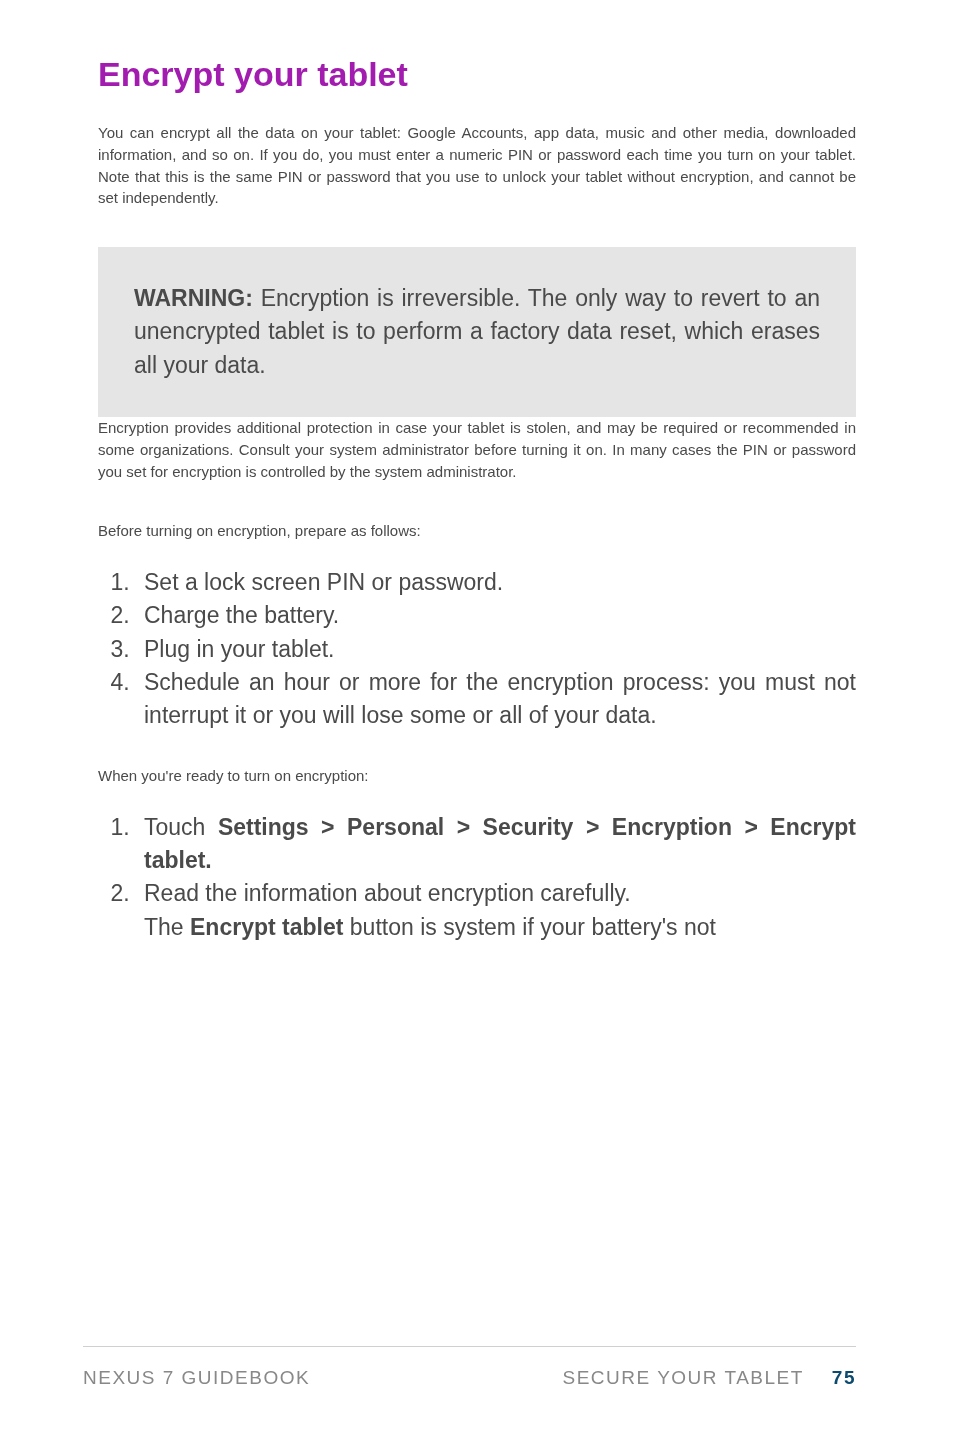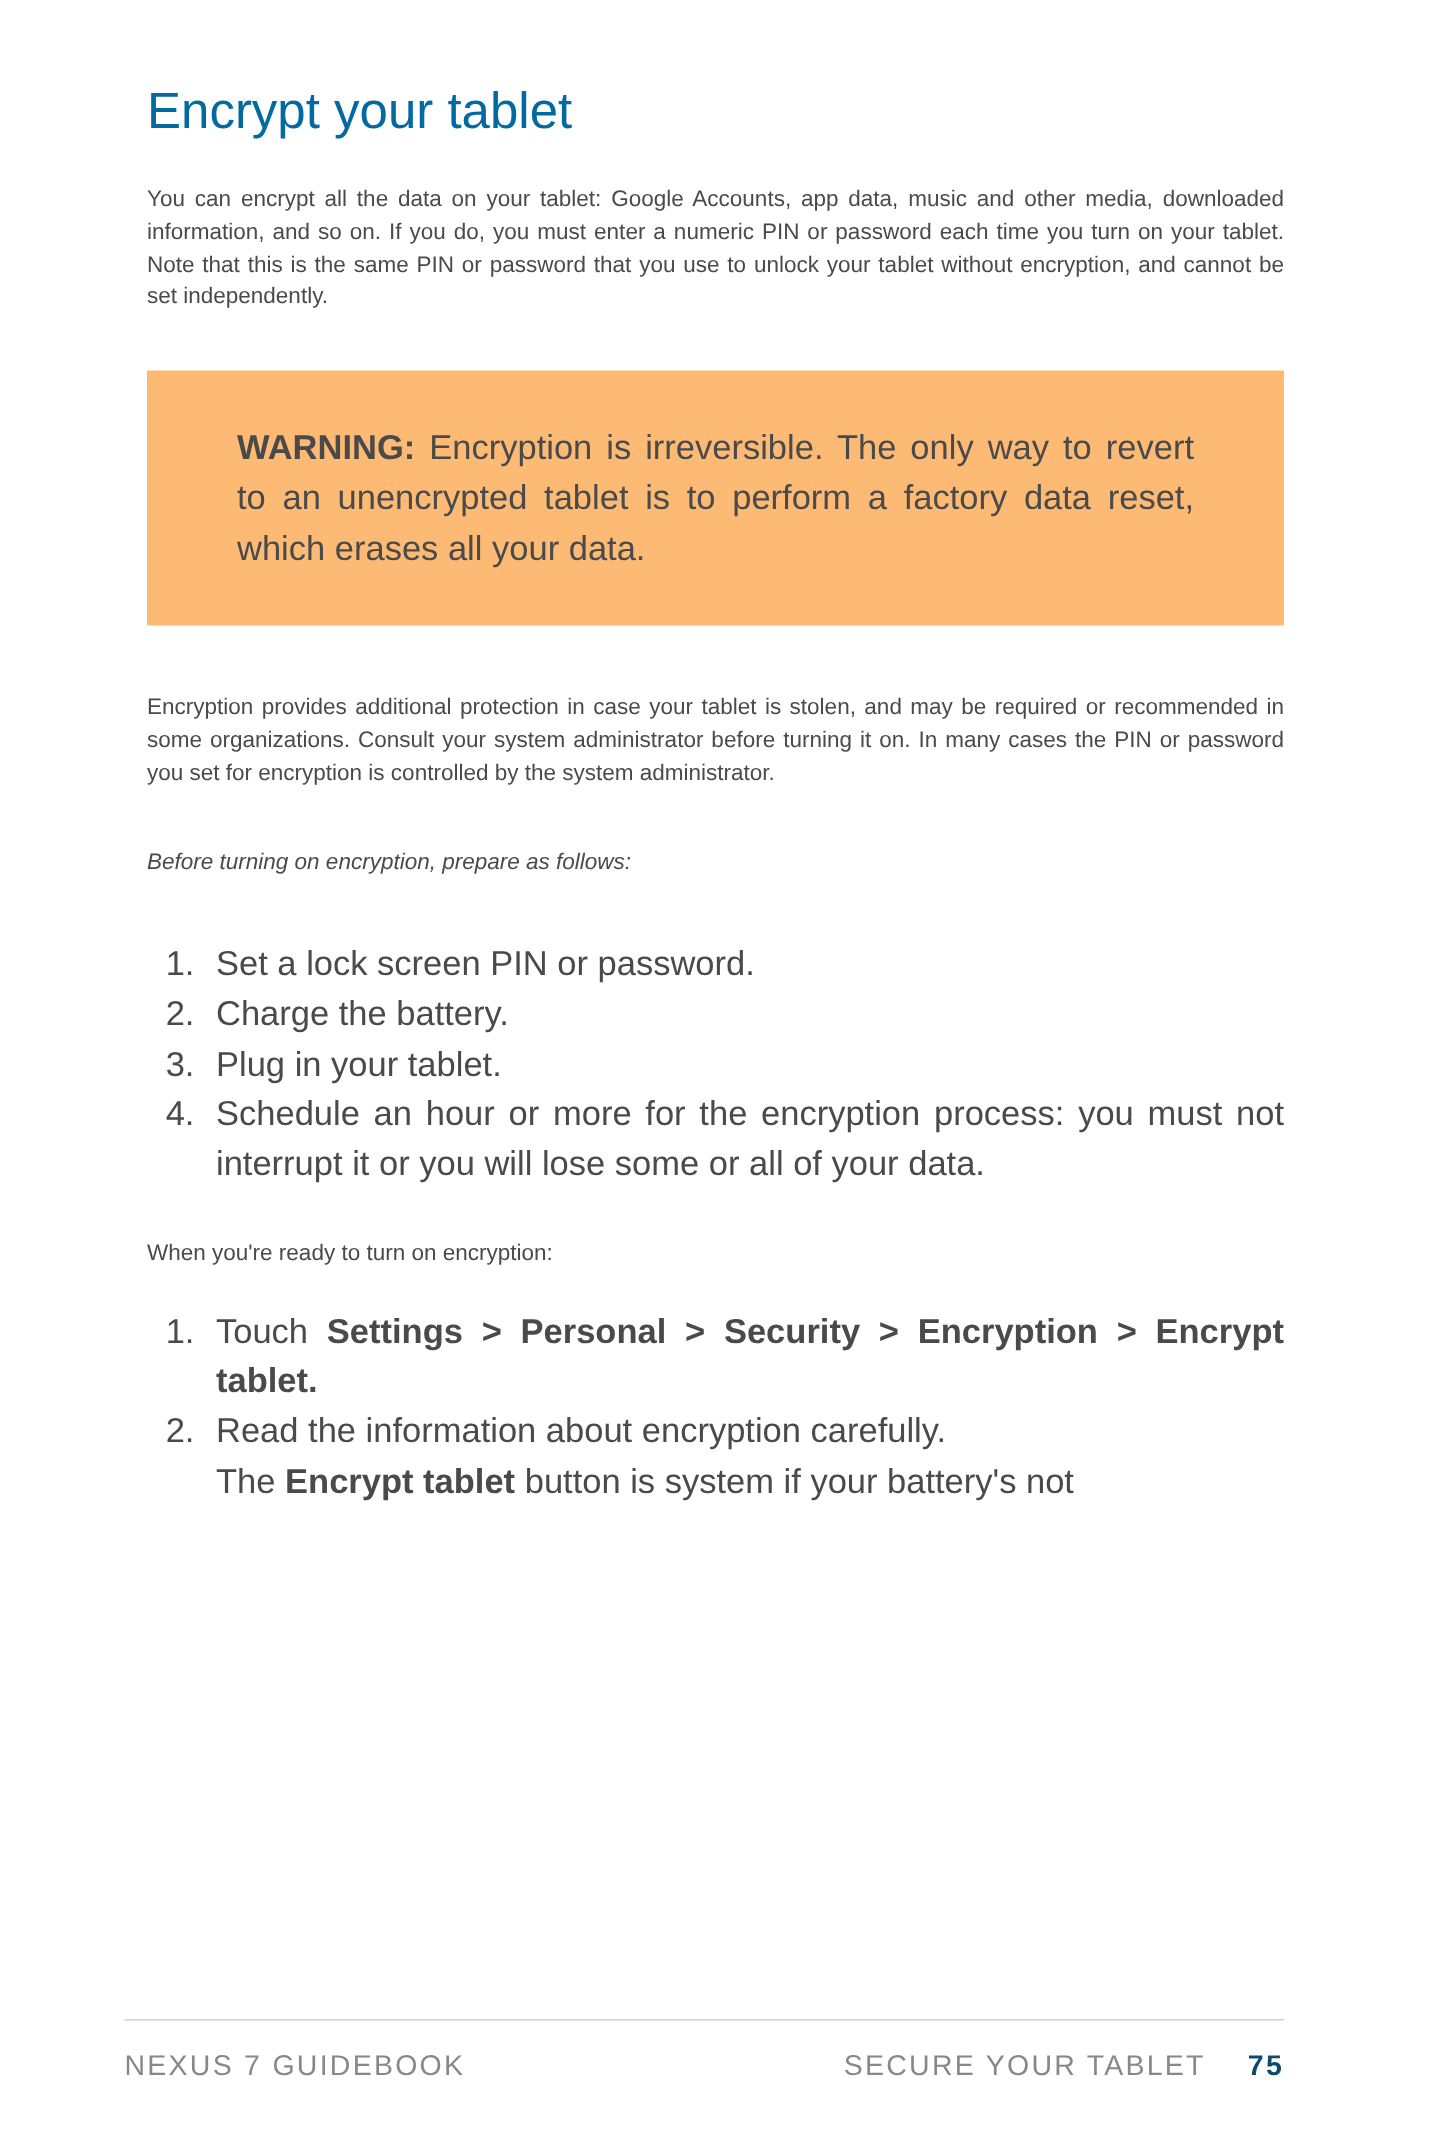"Encrypt your tablet" .page-title { color: #0369a1 -> #a21caf; font-weight: normal -> bold }
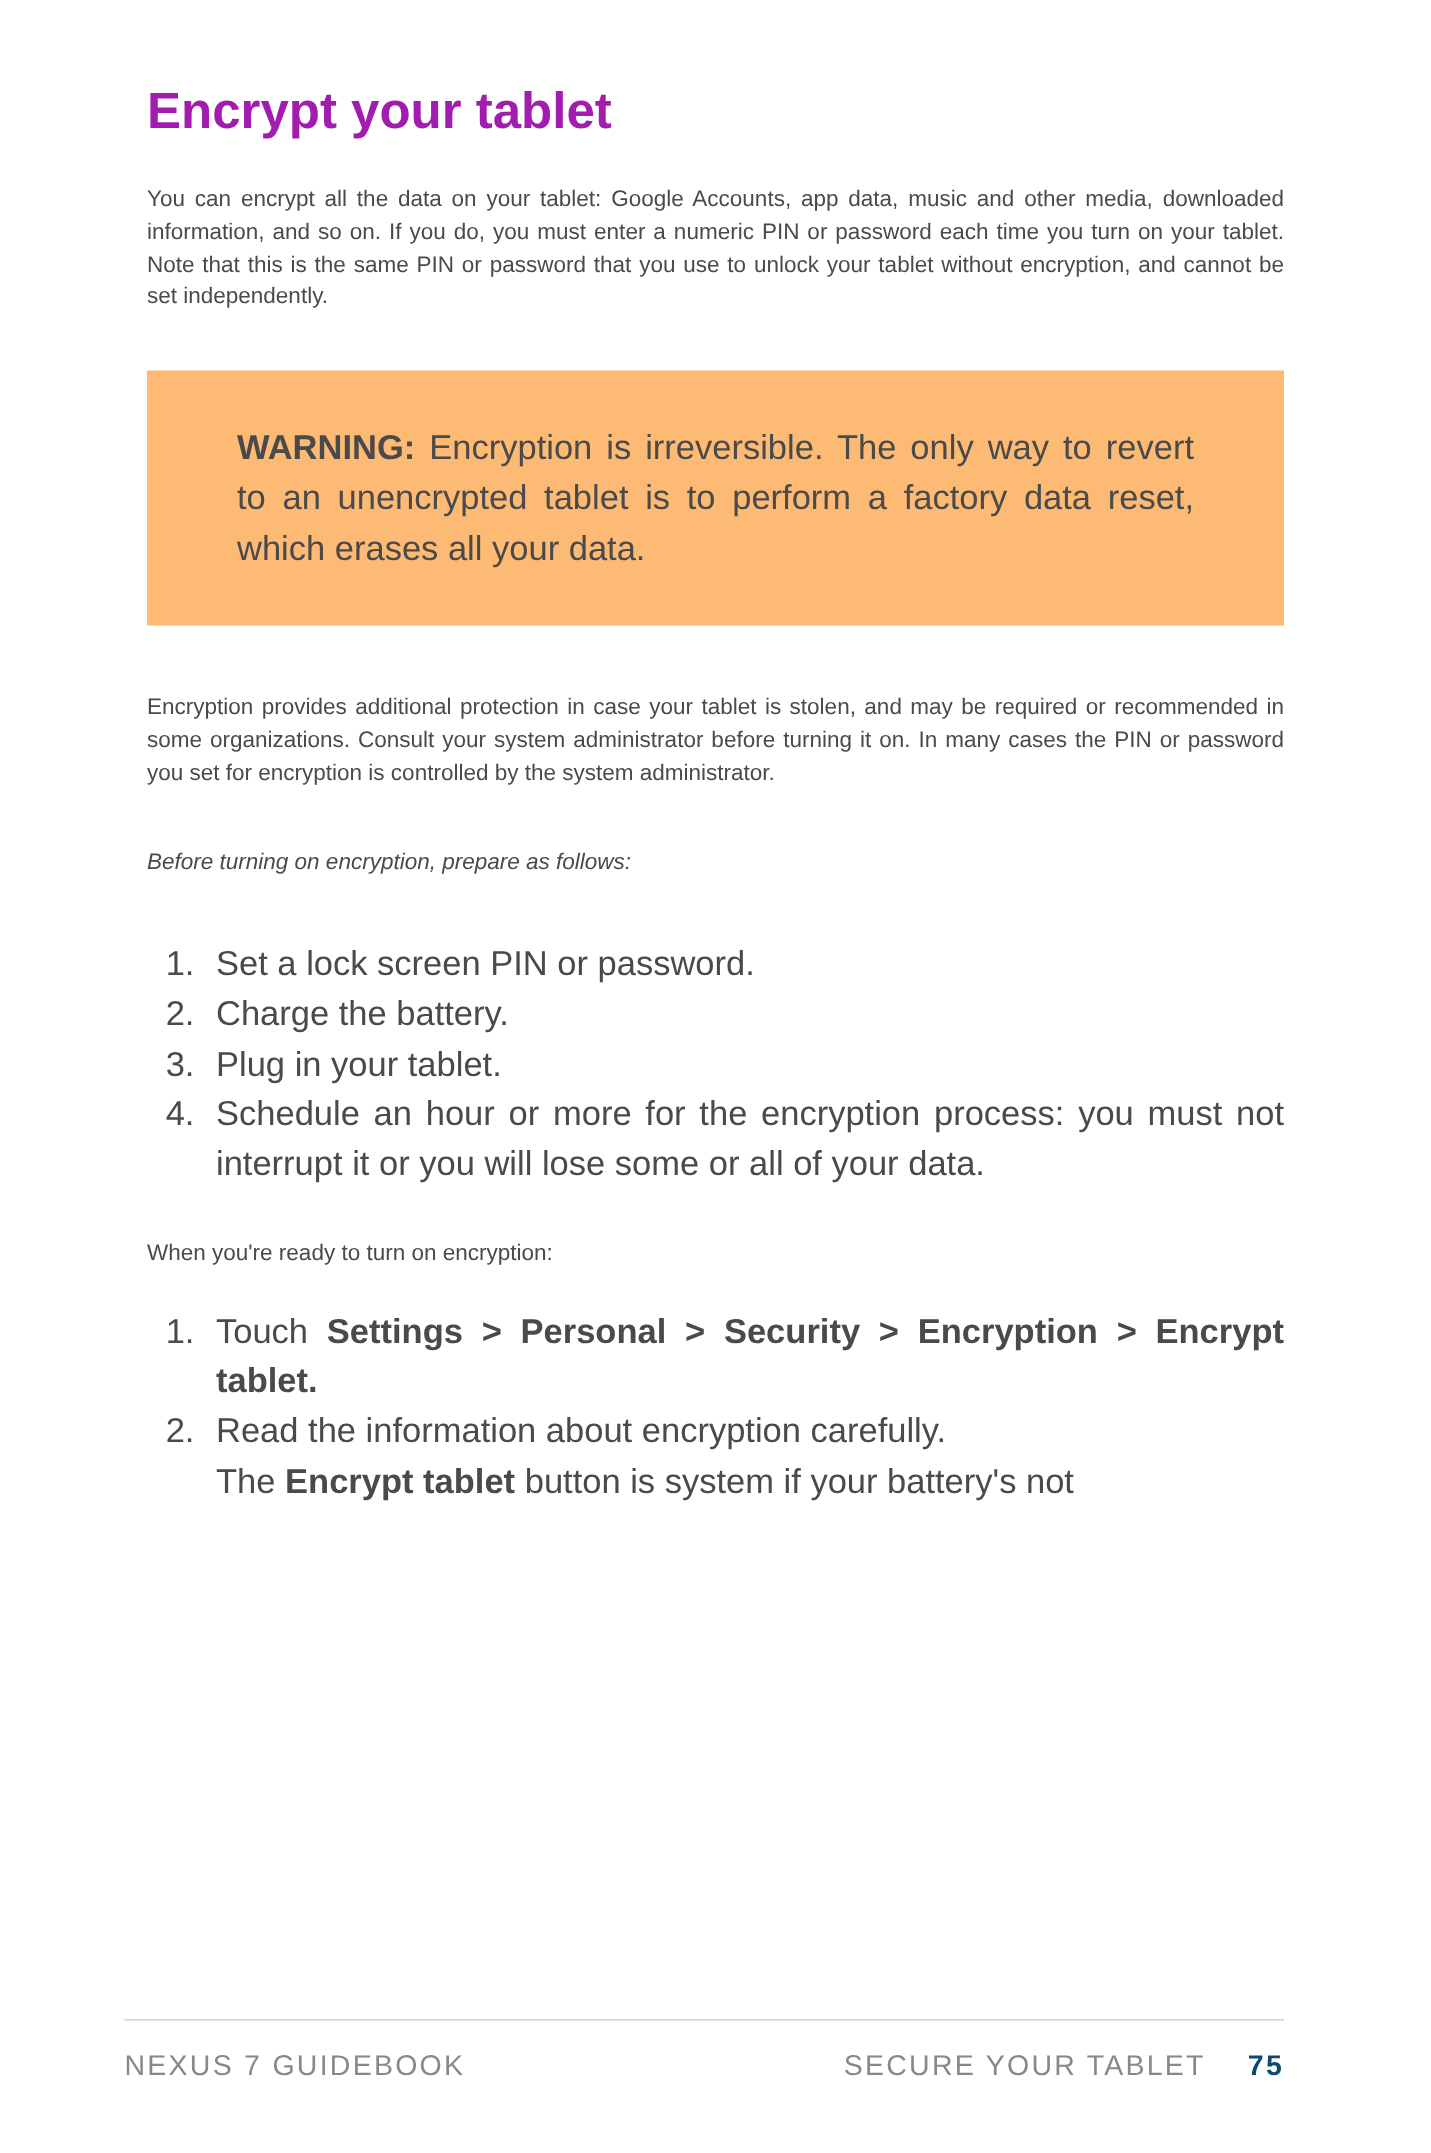"WARNING: Encryption is irreversible. The" .warning-box { background: #fdba74 -> #e5e5e5; margin-bottom: 44px -> none; padding: 35px 60px -> 35px 36px }
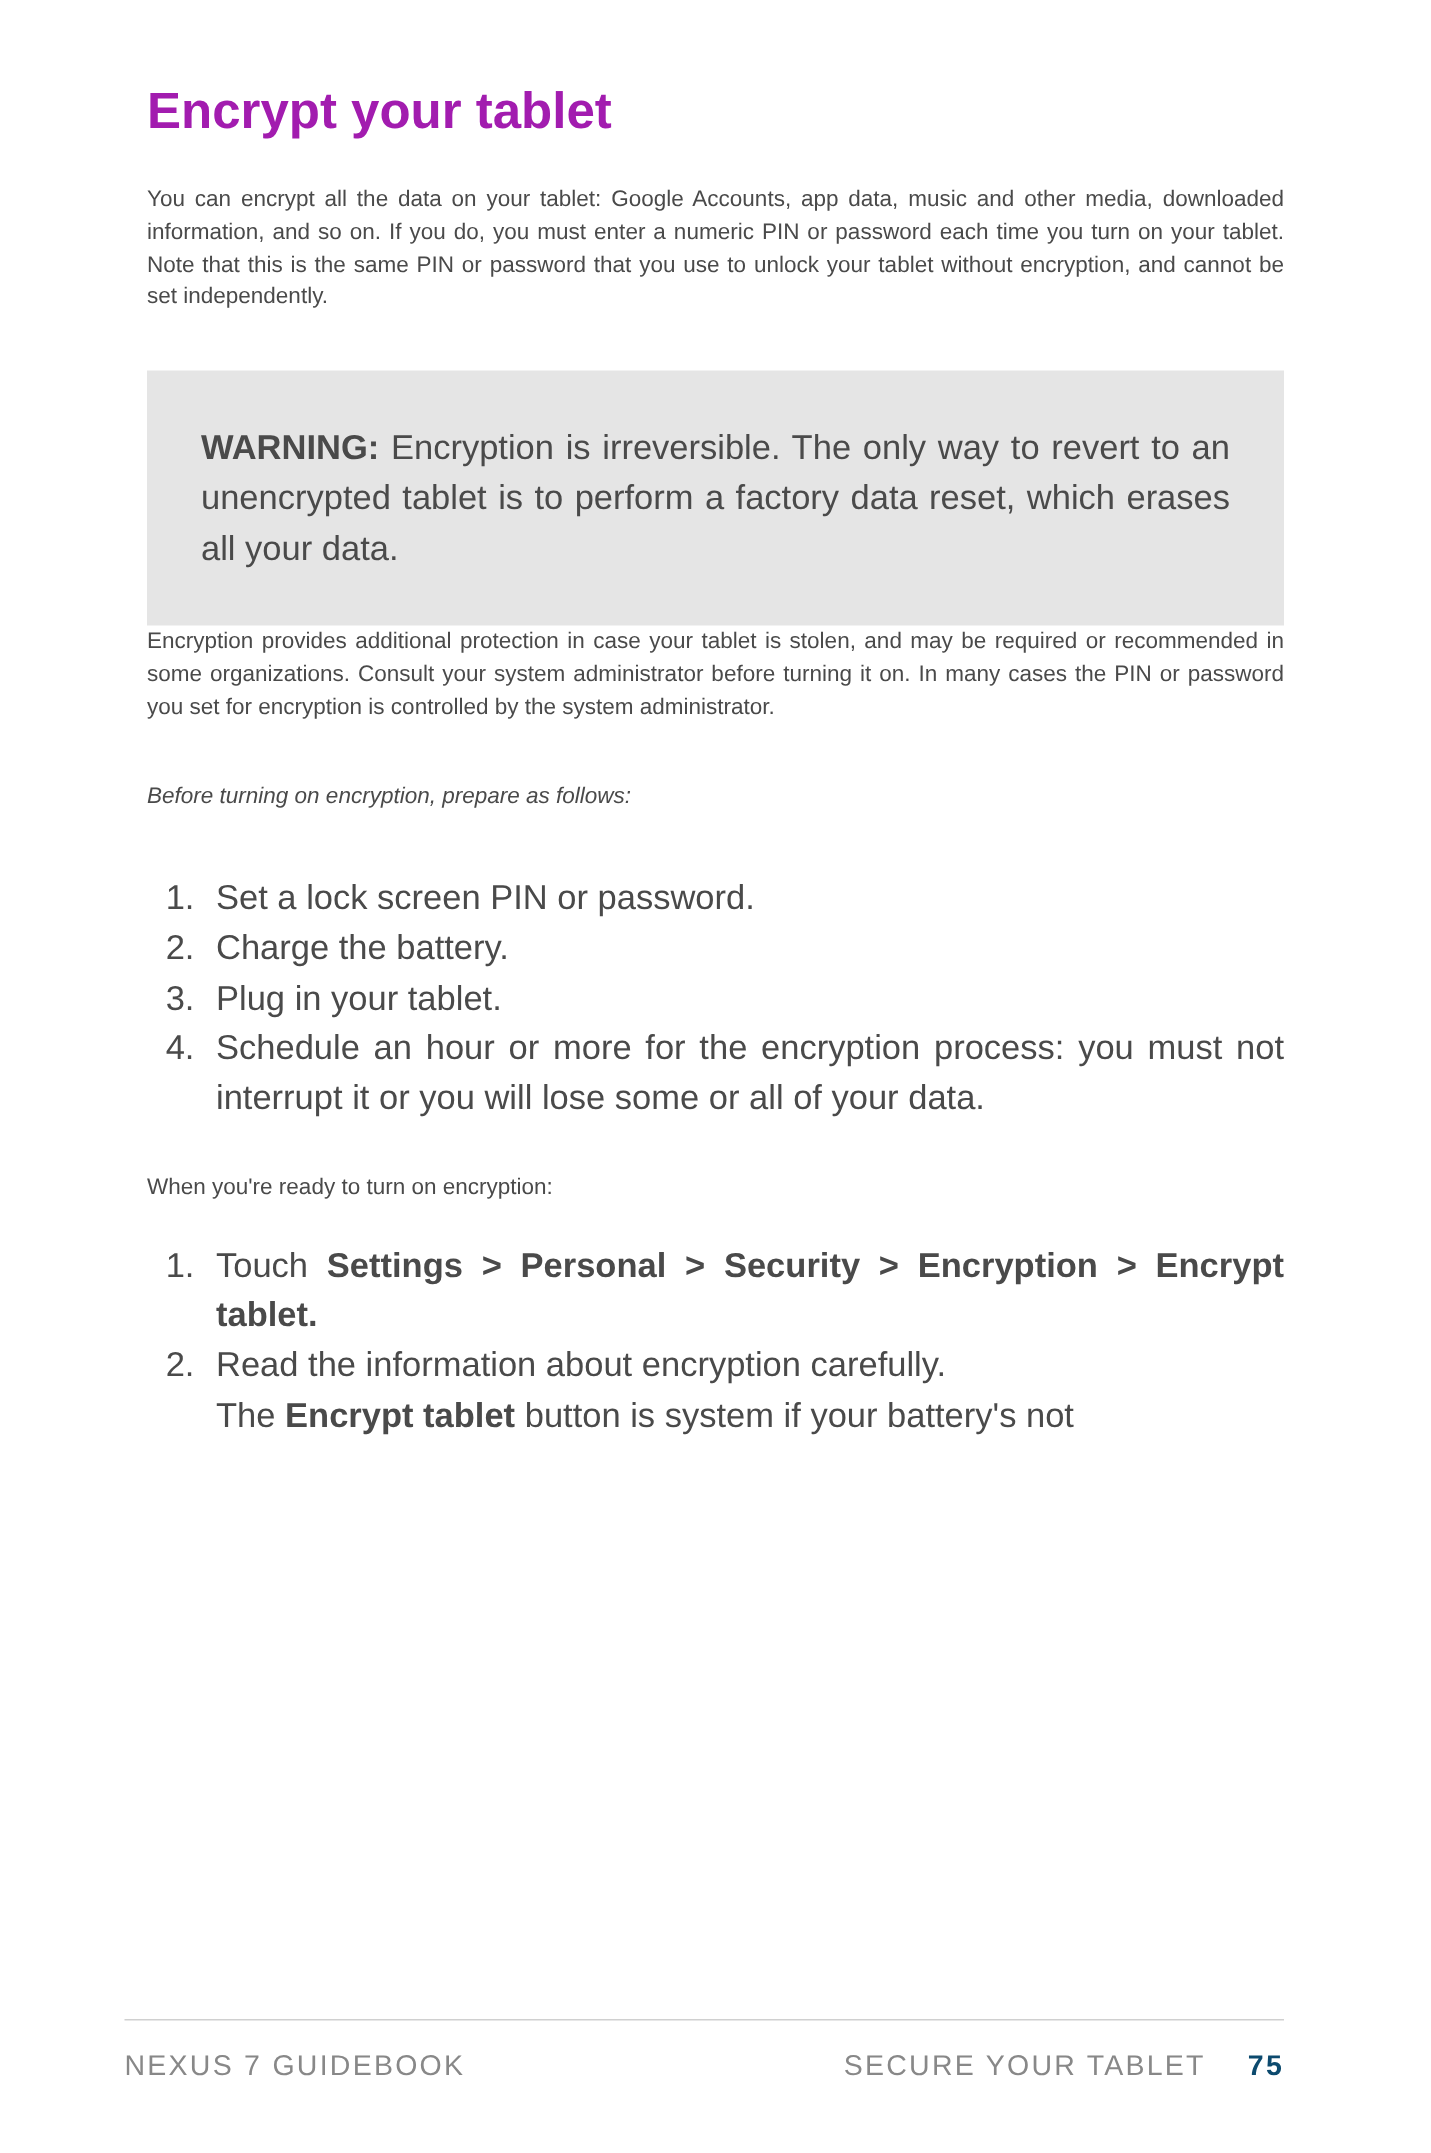"Before turning on encryption, prepare" .para-prepare { font-style: italic -> none; margin-bottom: 40px -> 24px }
